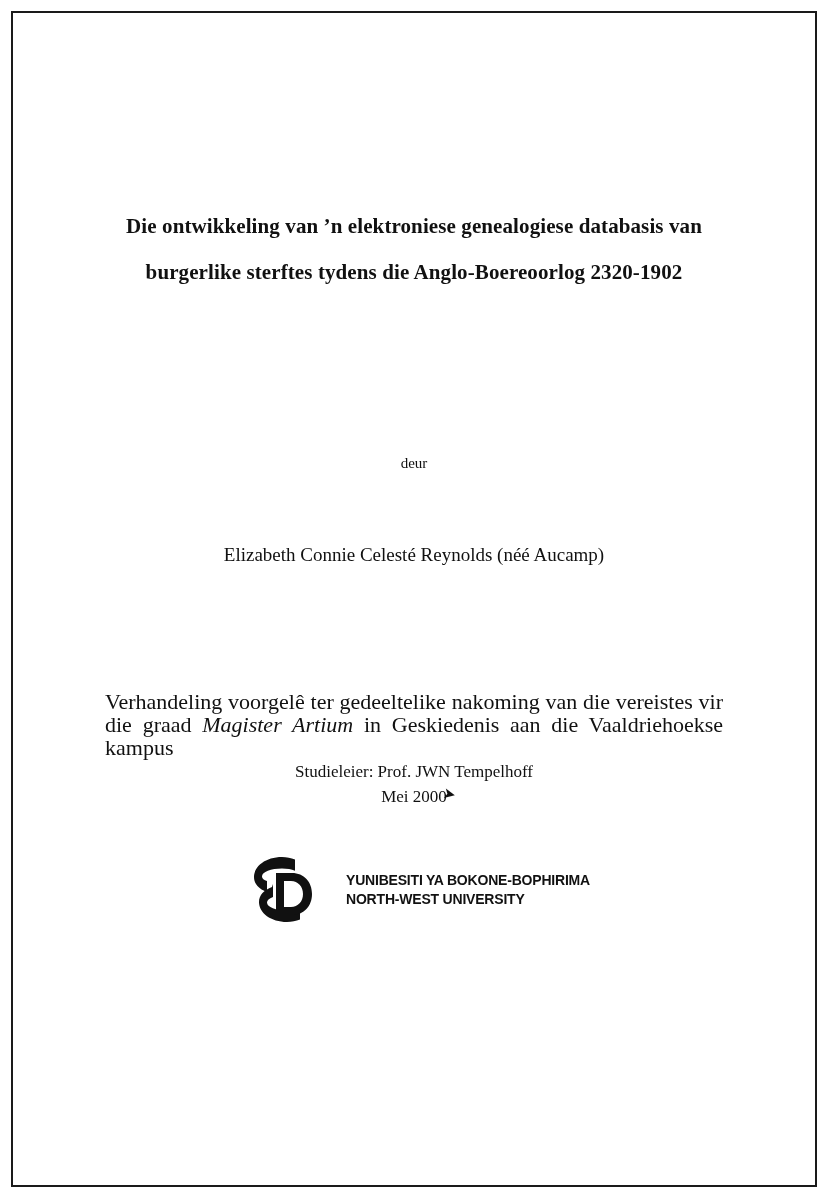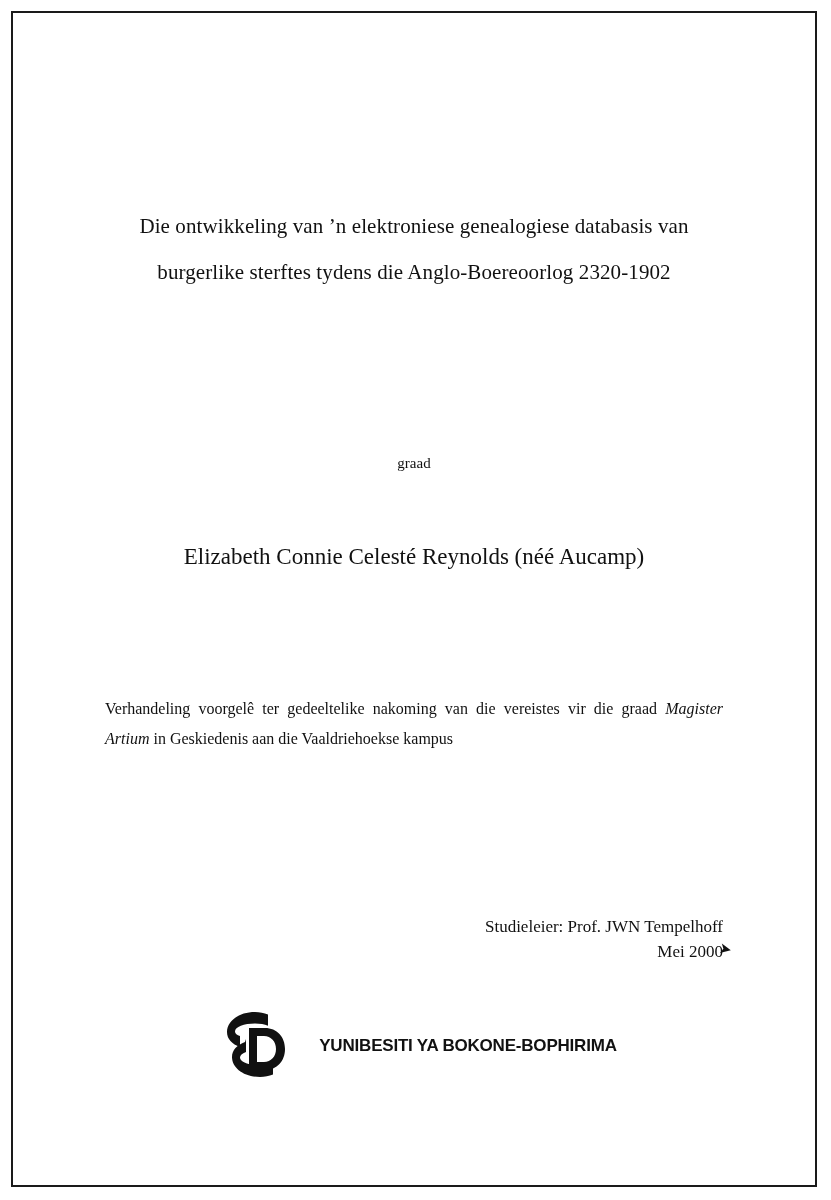"Die ontwikkeling van ’n elektroniese" .title-block { font-weight: none -> bold }
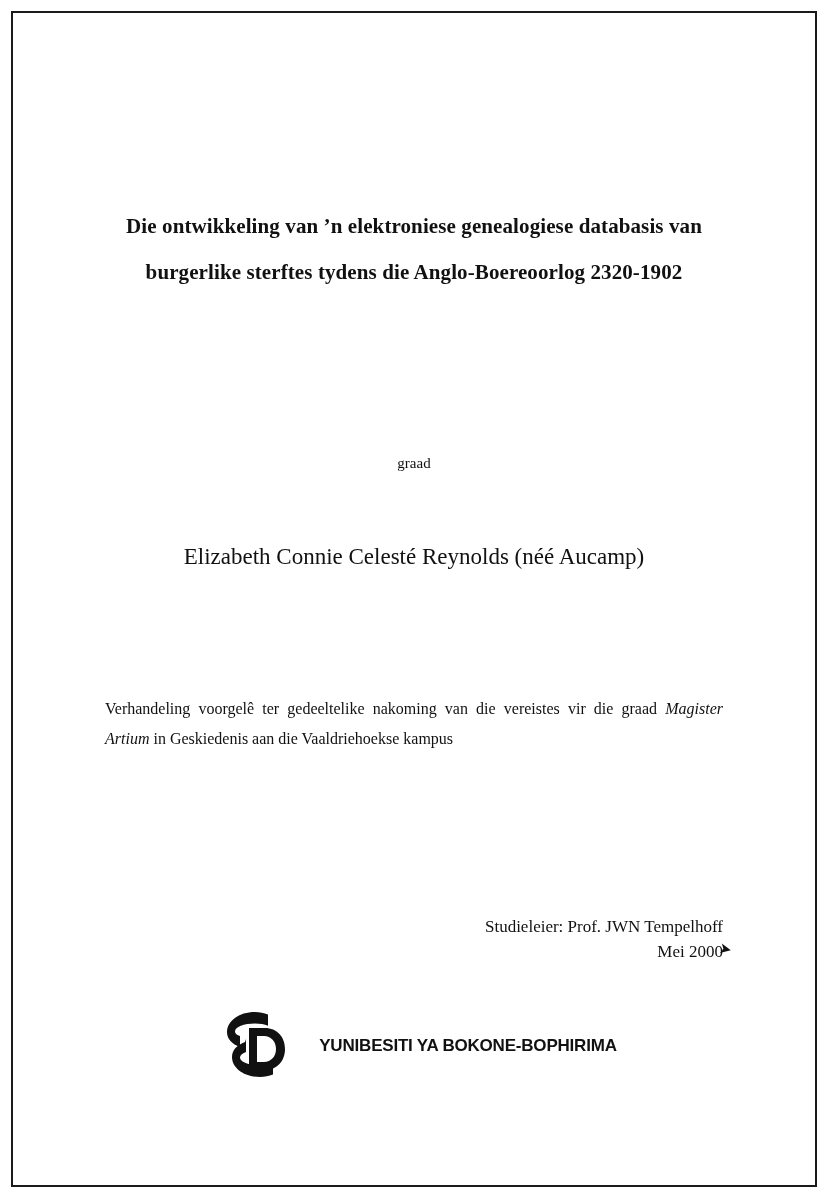"graad" div.deur { text: graad -> deur }
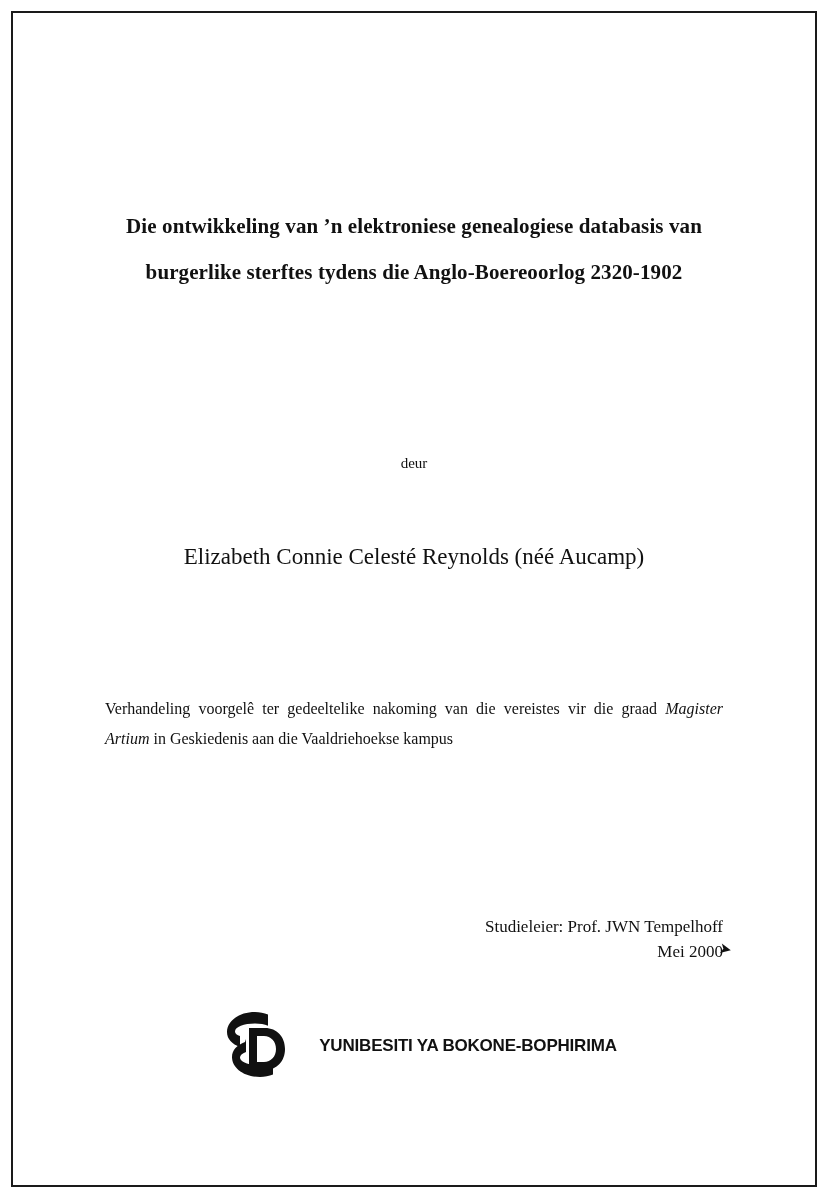"Elizabeth Connie Celesté Reynolds (néé" .author { font-size: 23px -> 19px }
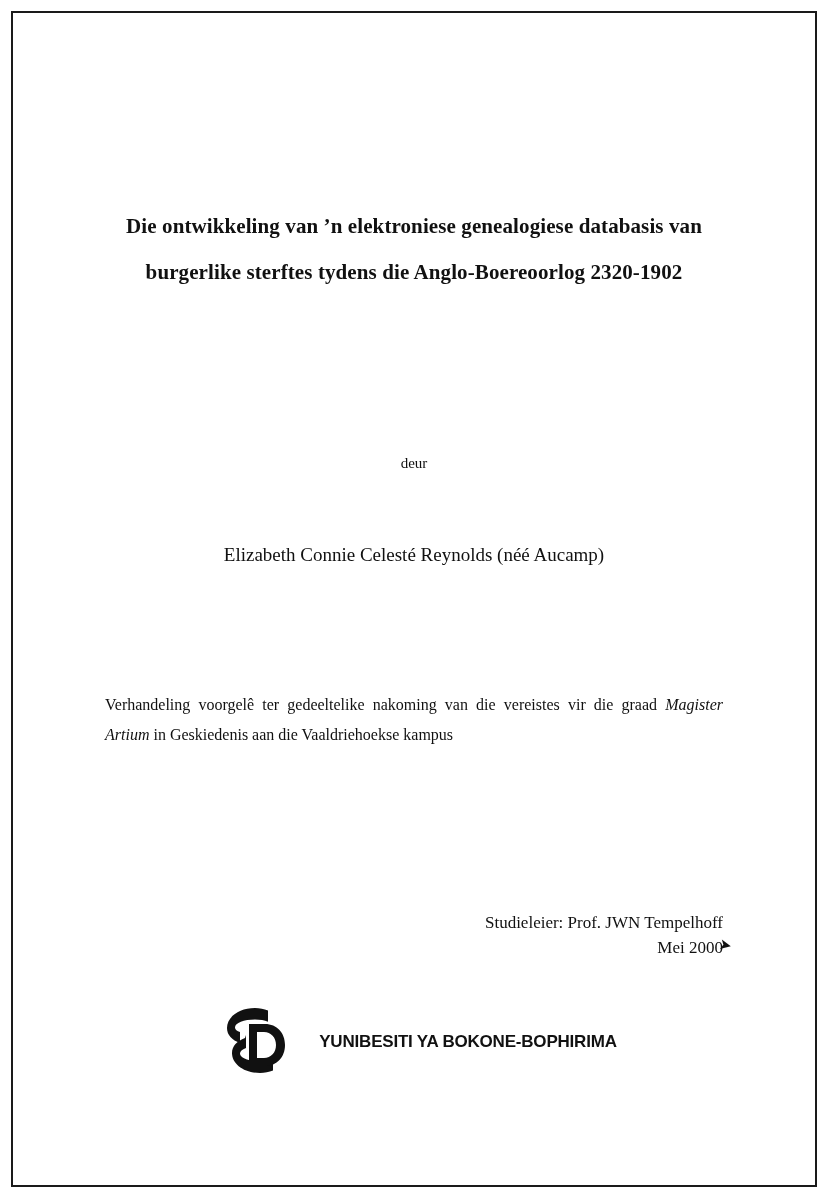"Verhandeling voorgelê ter gedeeltelike" .abstract-block { font-size: 16px -> 22px; line-height: 30px -> 23px }
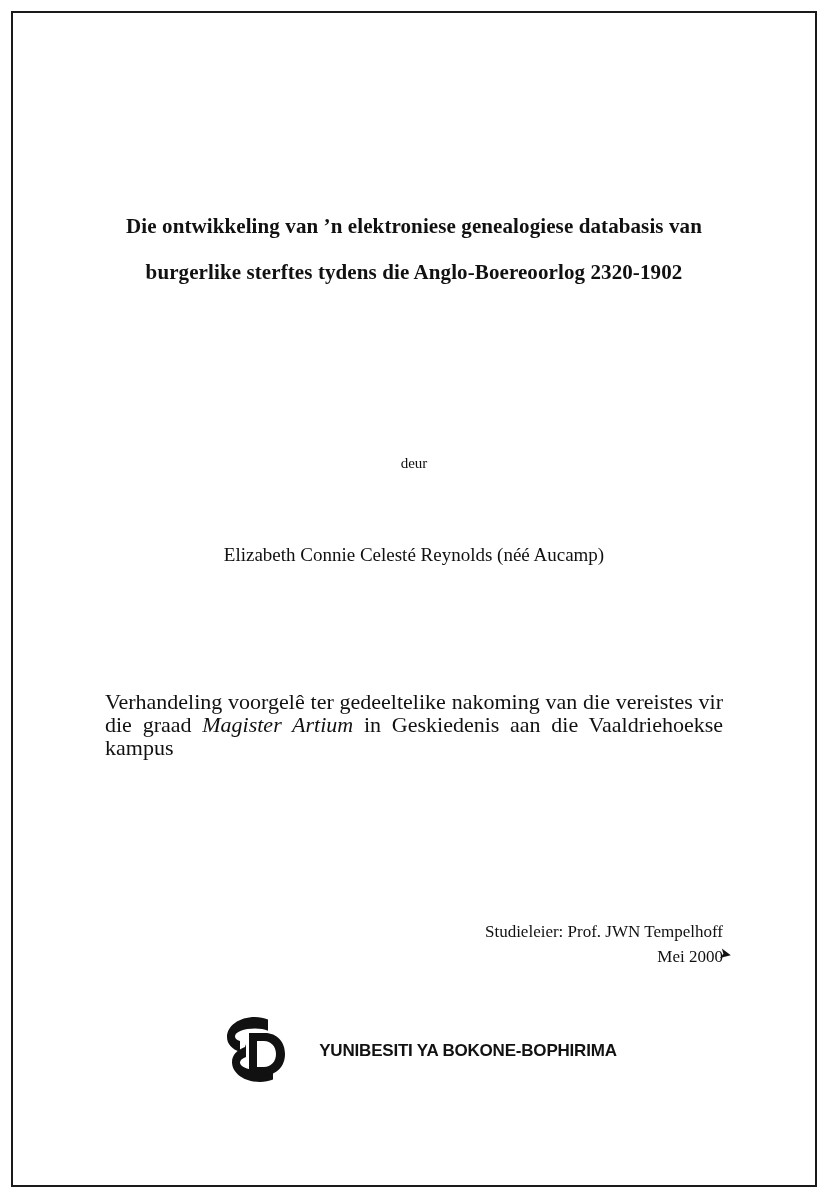"Studieleier: Prof. JWN Tempelhoff" .supervisor-block { margin-top: 160px -> none; text-align: right -> center }
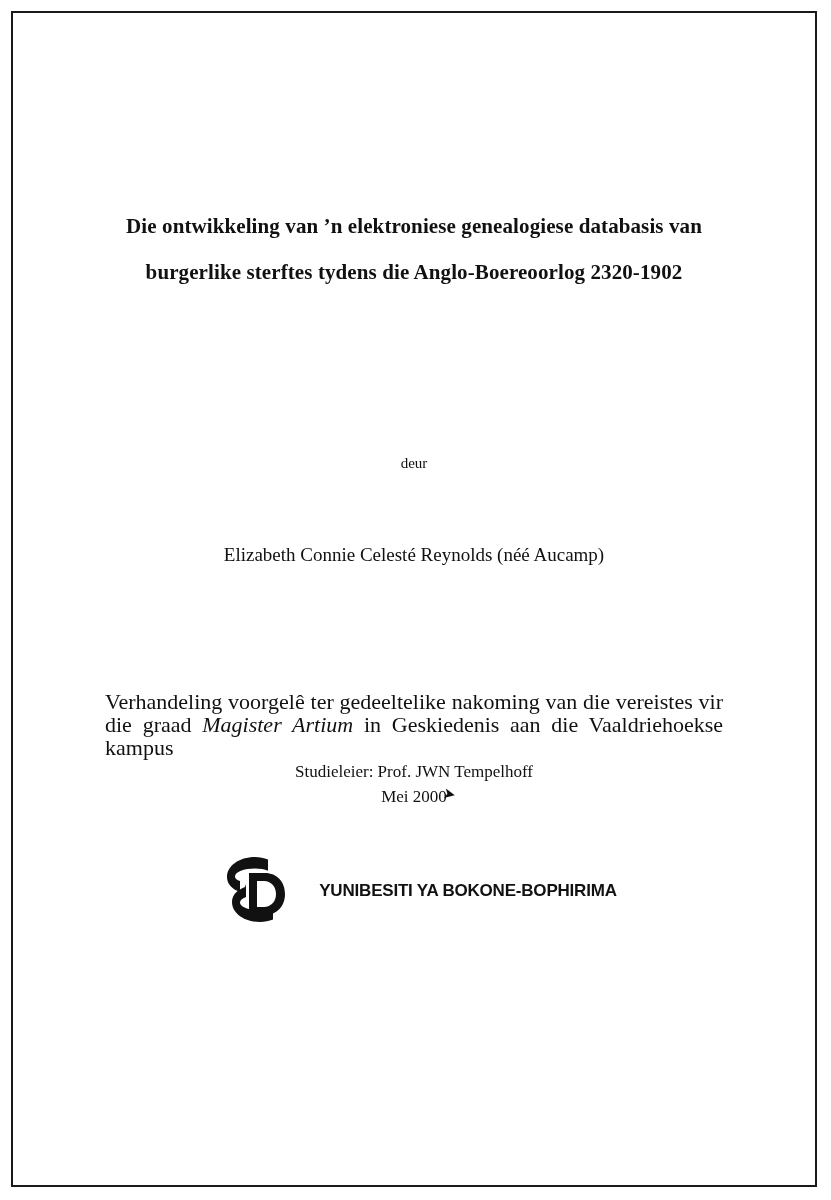"YUNIBESITI YA BOKONE-BOPHIRIMA" .logo-text { font-size: 17px -> 14px }
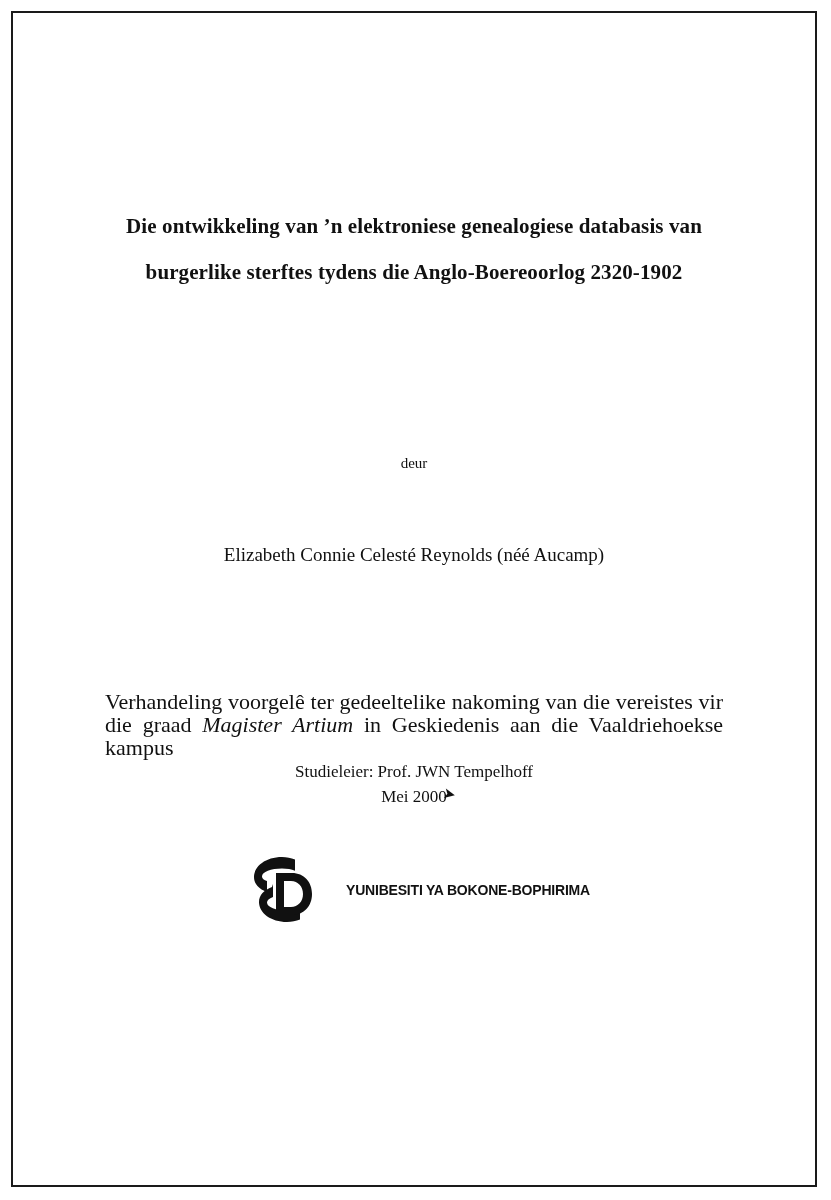"NORTH-WEST UNIVERSITY" div { html: none -> <div>NORTH-WEST UNIVERSITY</div> }
